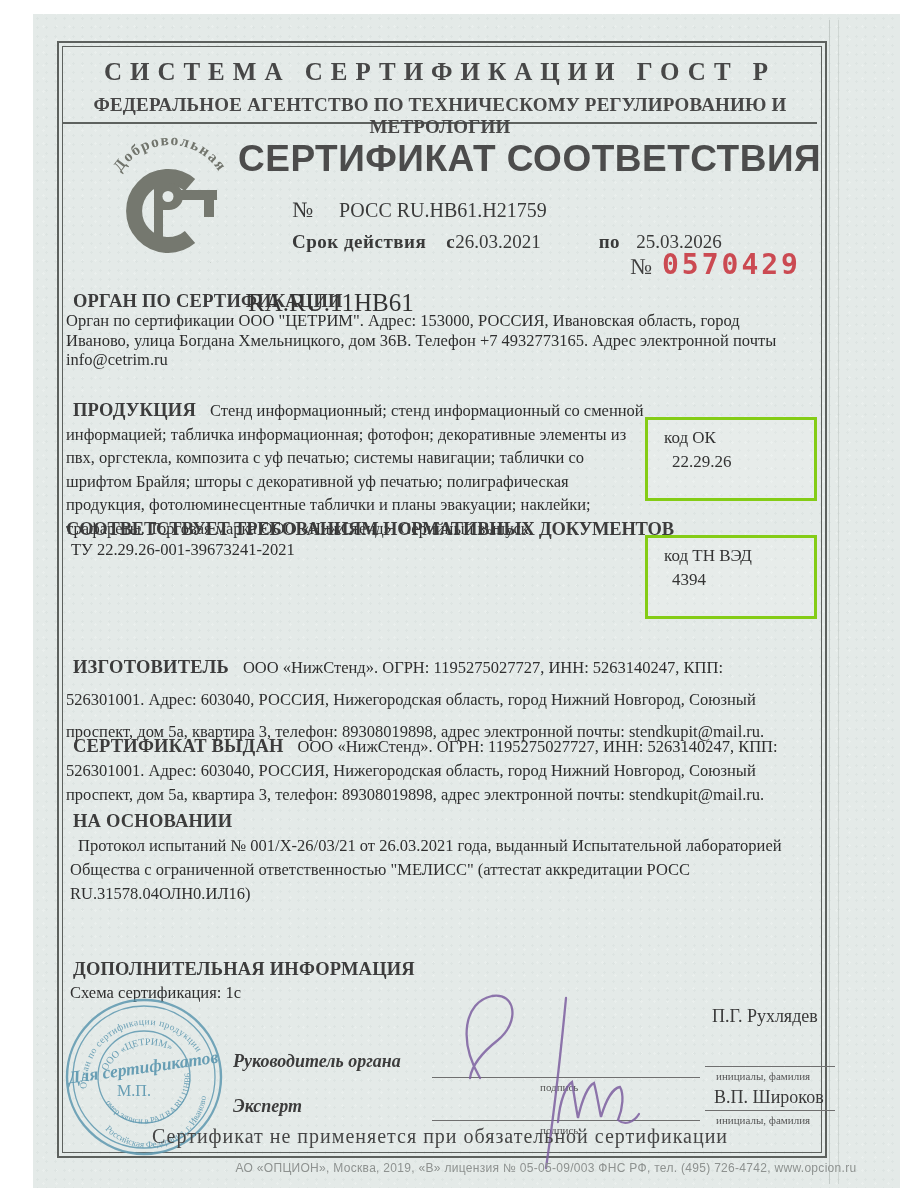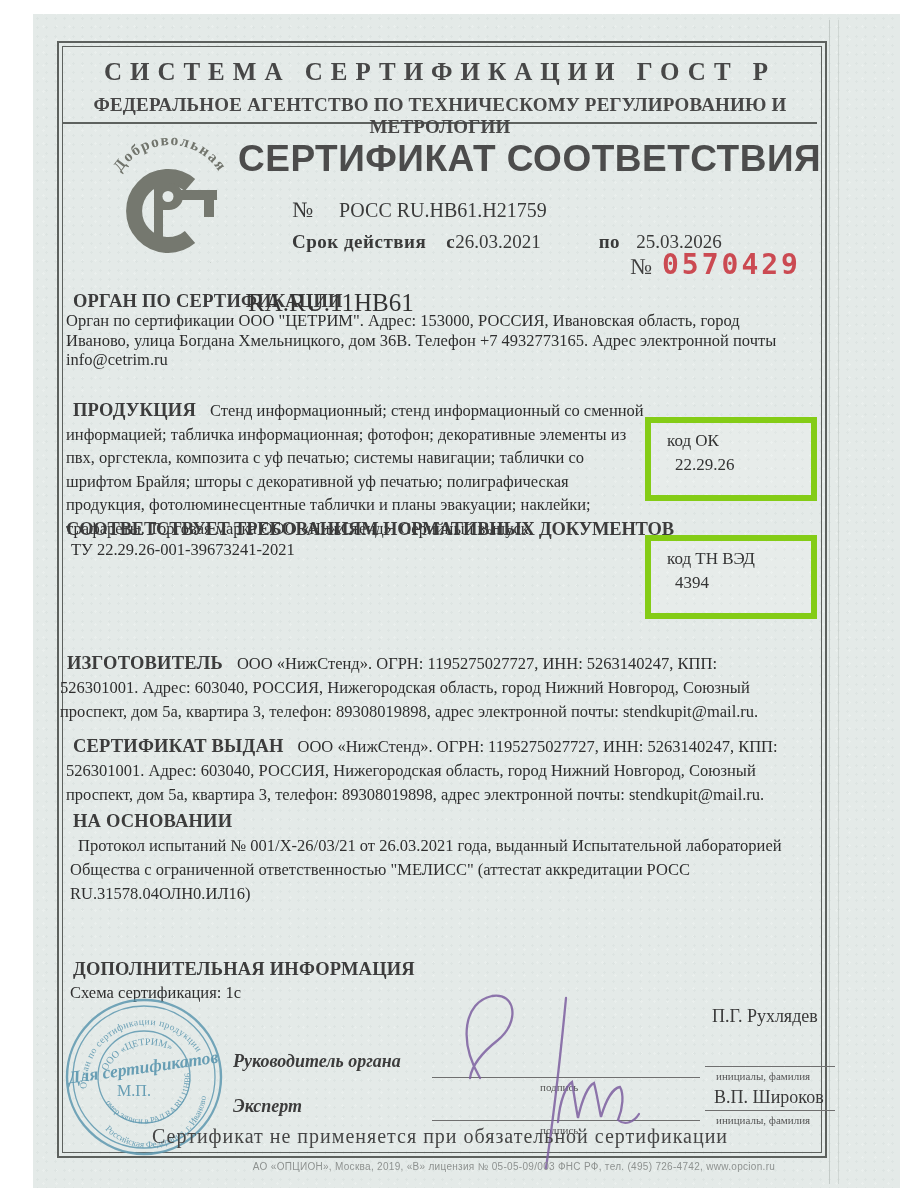"код ОК" .code-box { border: 6px solid #84cc16 -> 3px solid #84cc16 }
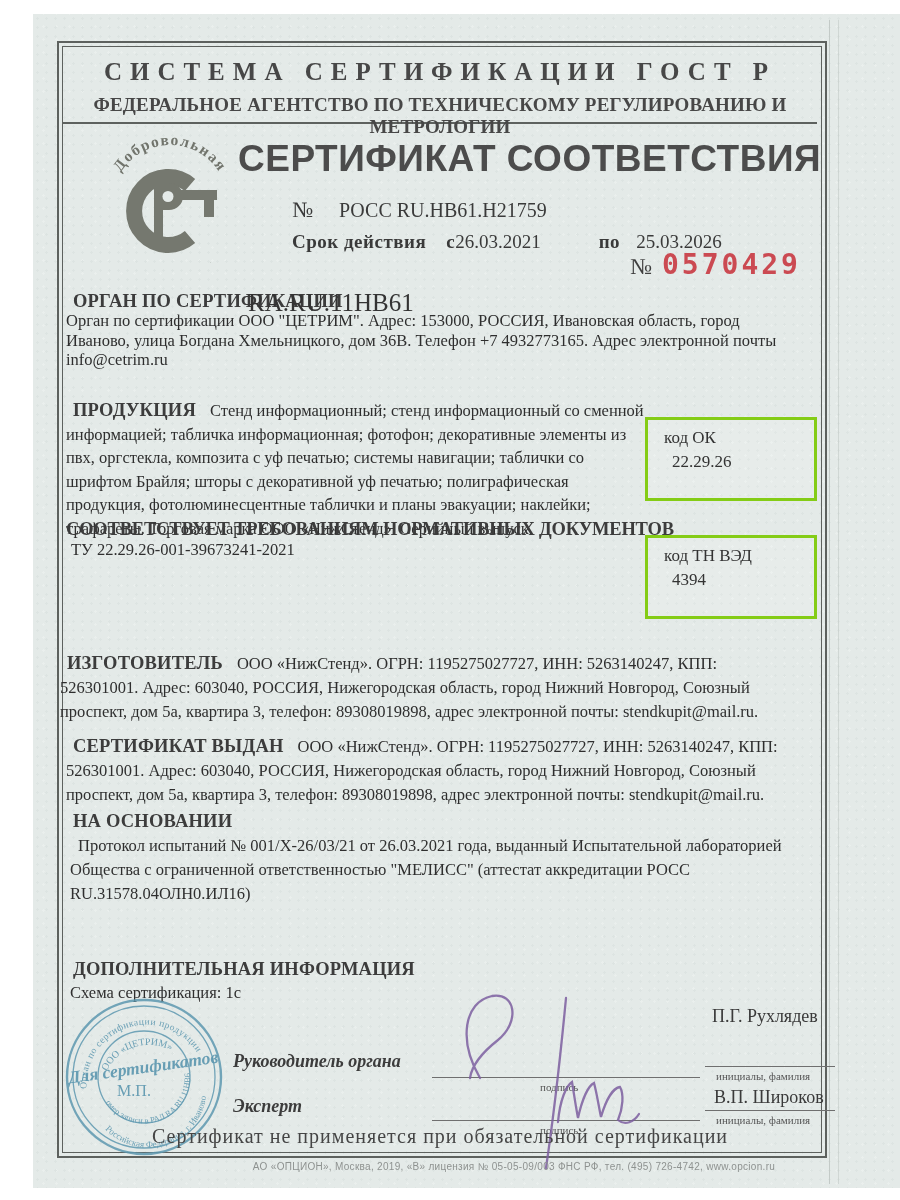"ИЗГОТОВИТЕЛЬ ООО «НижСтенд». ОГРН:" div.para { left: 60px -> 66px; line-height: 24px -> 32px }
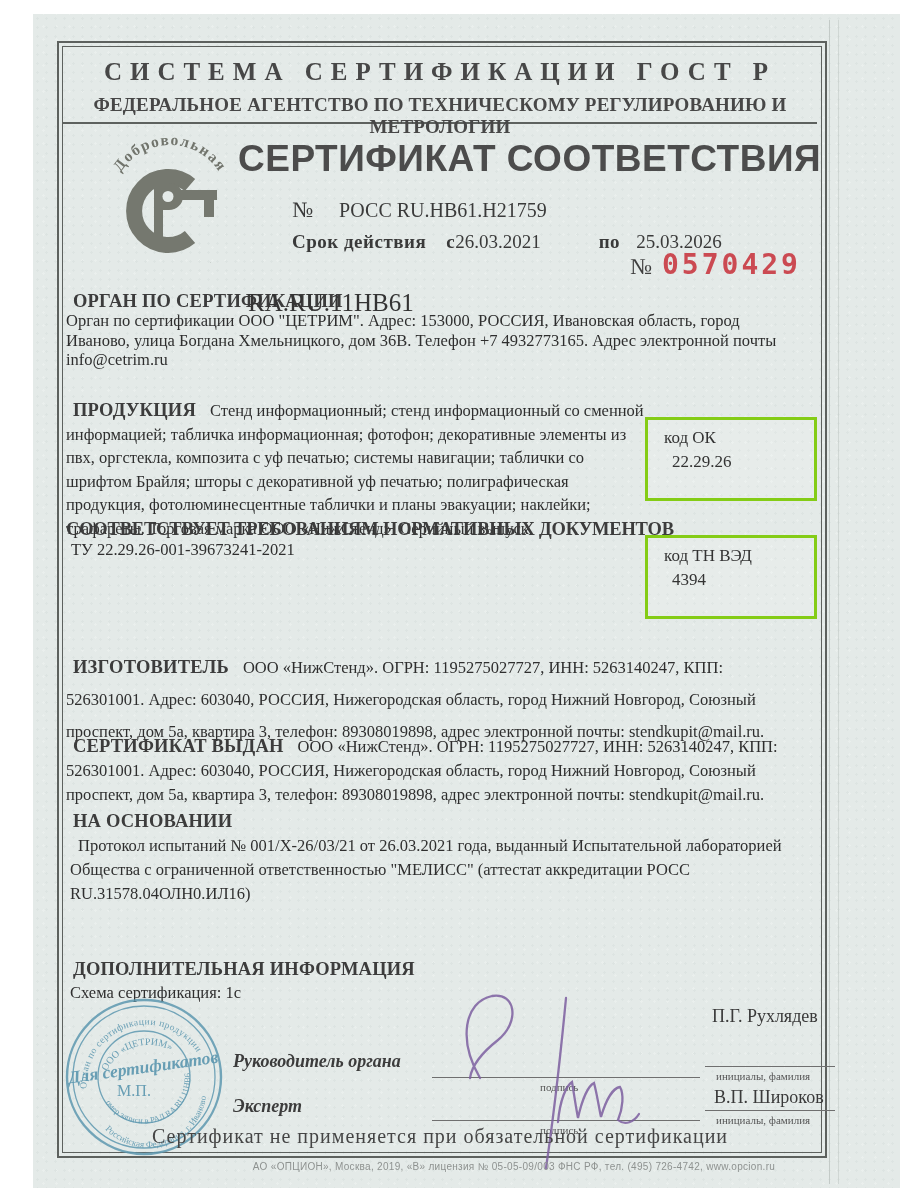"АО «ОПЦИОН», Москва, 2019, «В»" .print-info { font-size: 10px -> 12px; left: 164px -> 196px }
